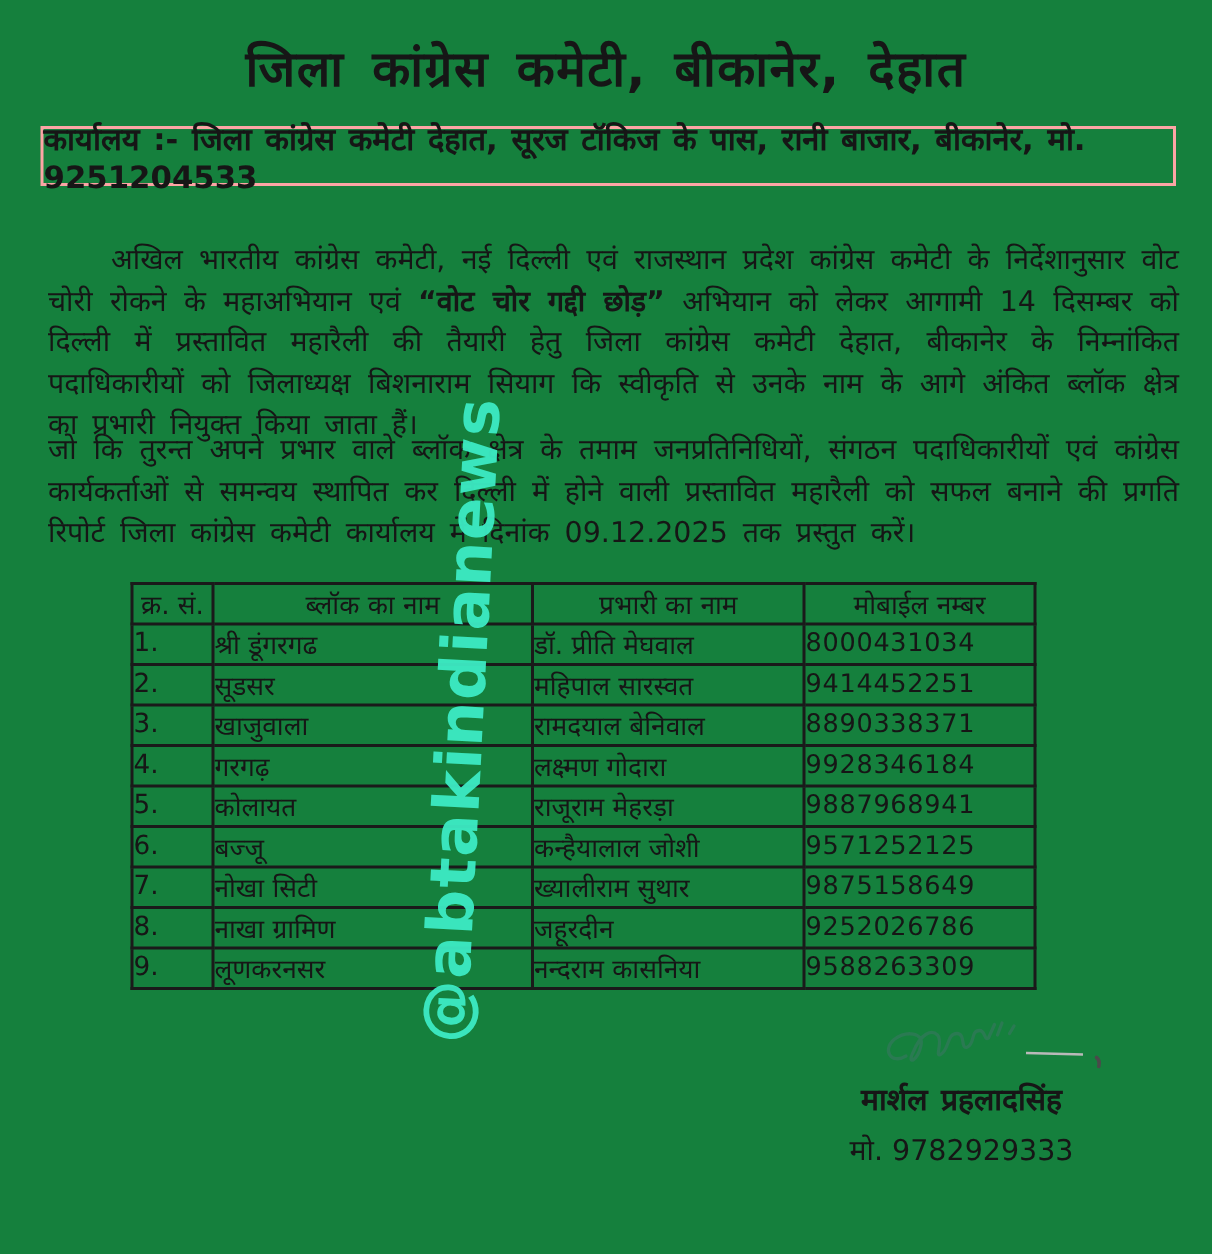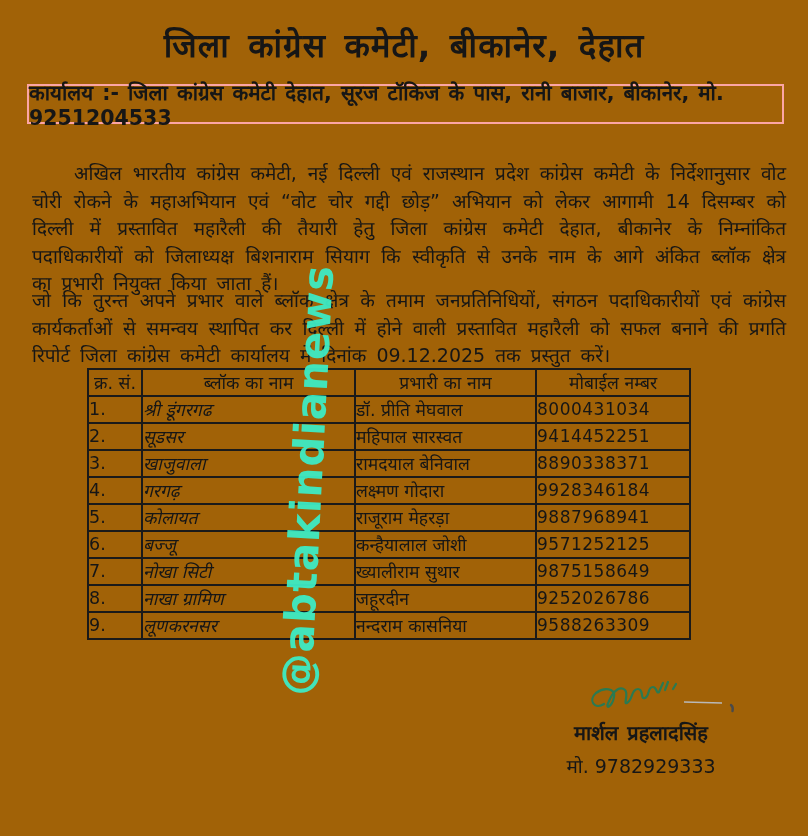"जिला कांग्रेस कमेटी, बीकानेर, देहात" .page { background: #a16207 -> #15803d }
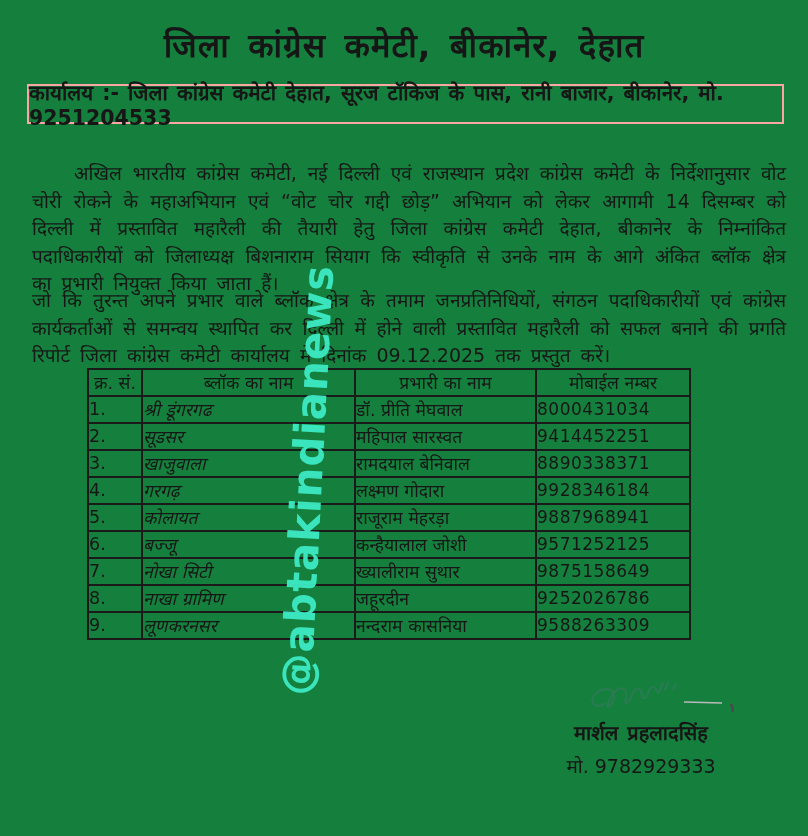"“वोट चोर गद्दी छोड़”" .bold-phrase { font-weight: 400 -> 700 }
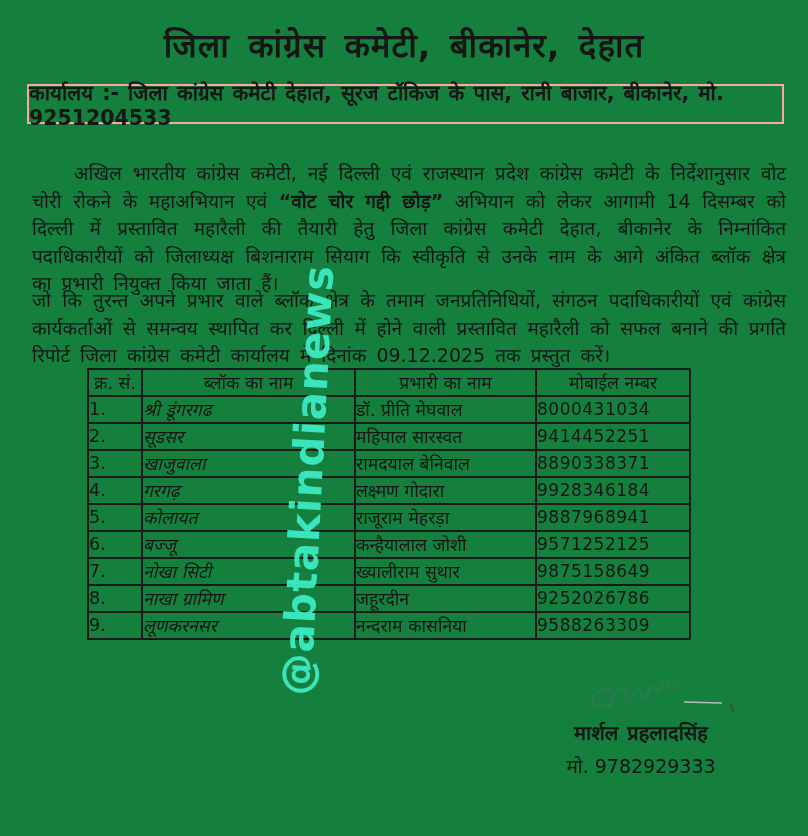"क्र. सं." table.block-table { top: 368px -> 388px }
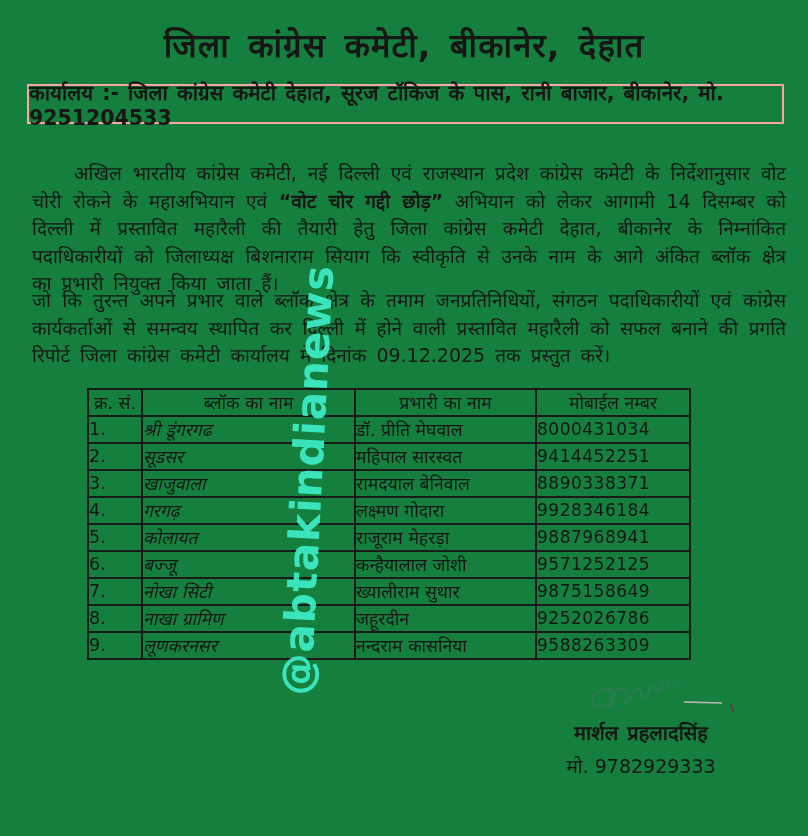"श्री डूंगरगढ" td.c-block { font-style: italic -> none }
